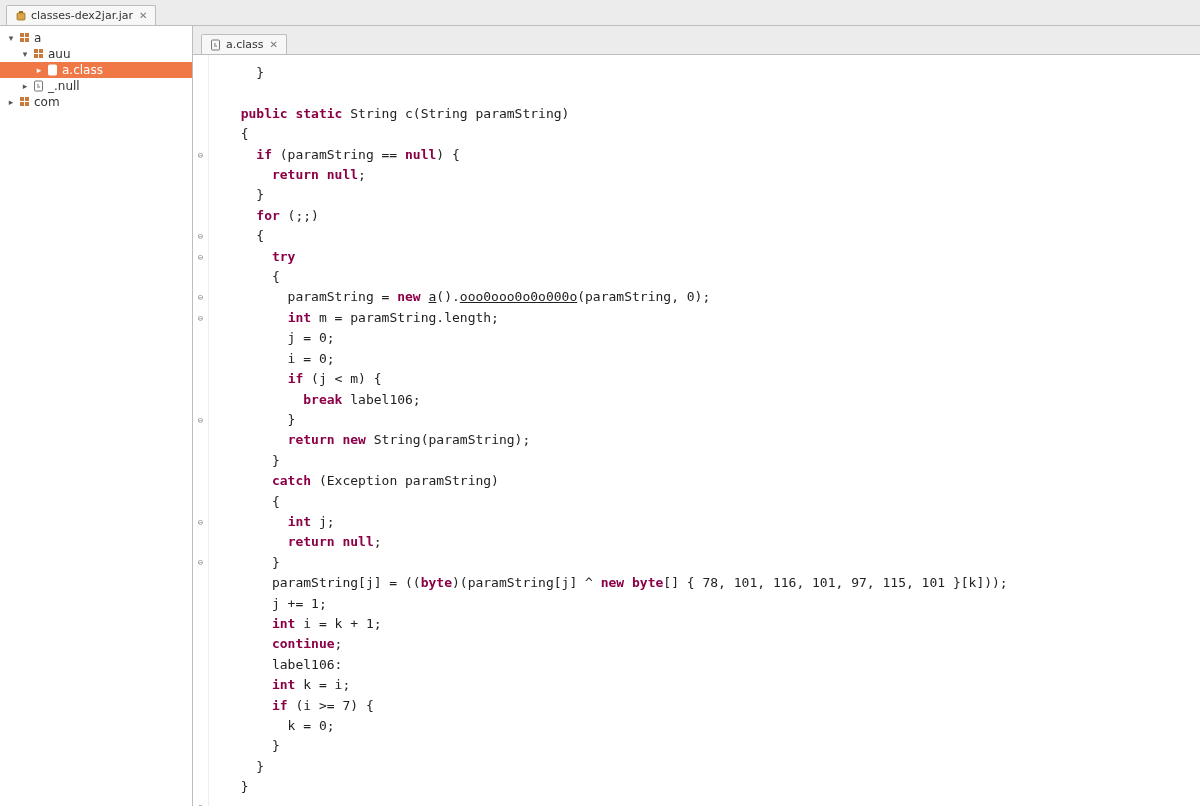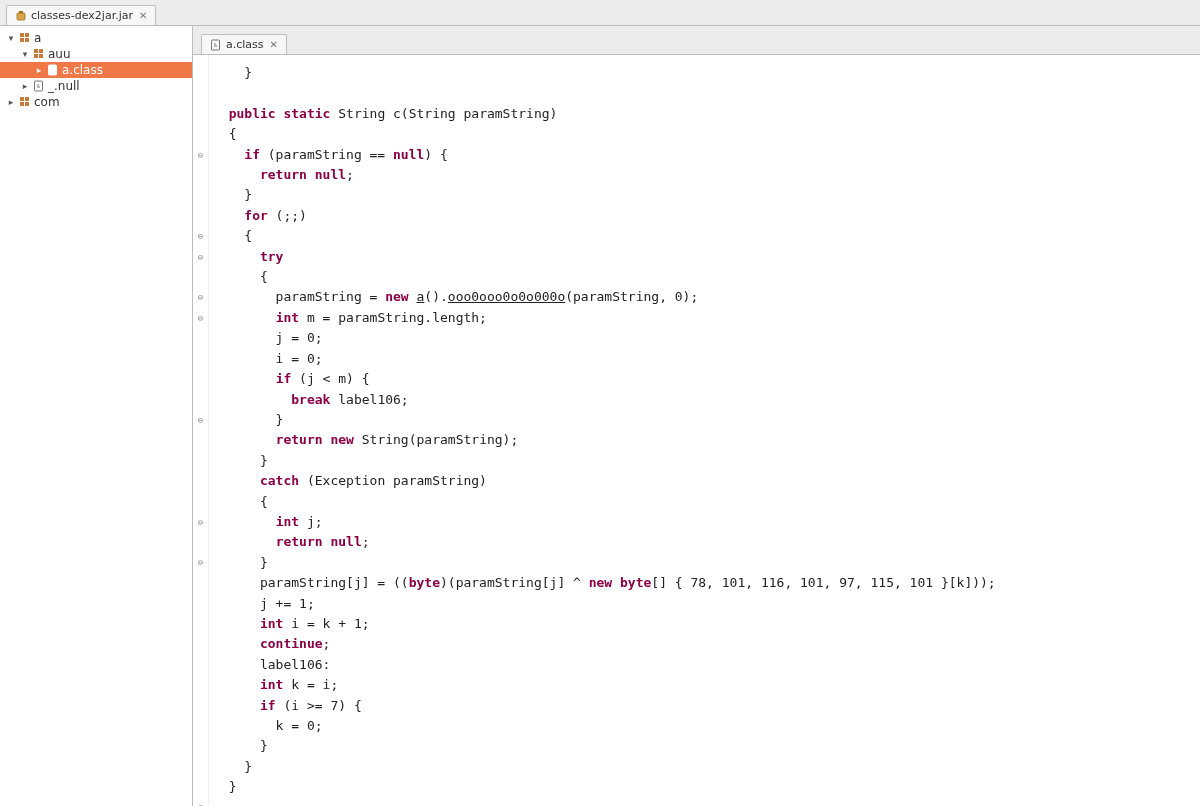"} public static String c(String" .code-pane { gap: none -> 12px }
